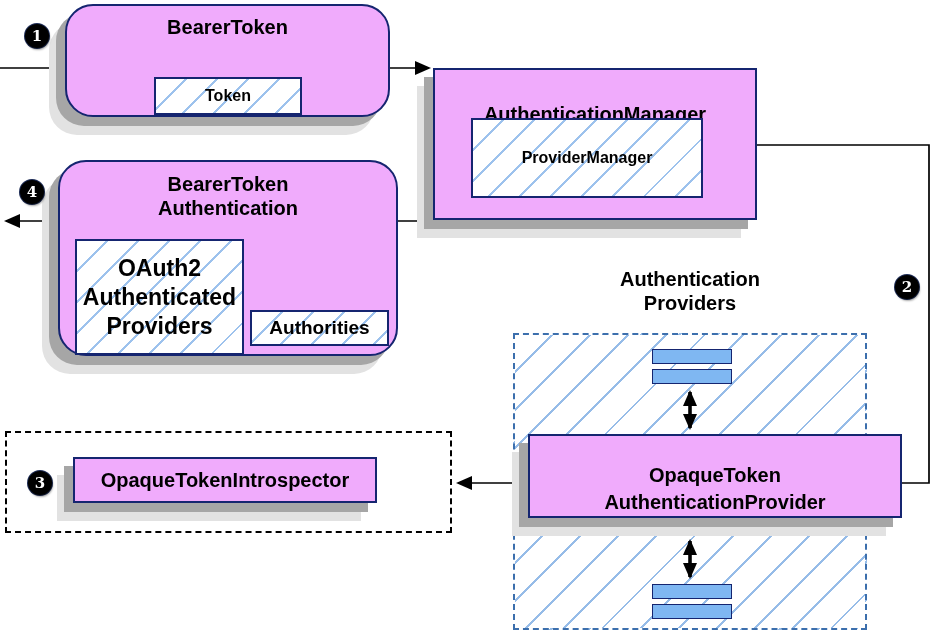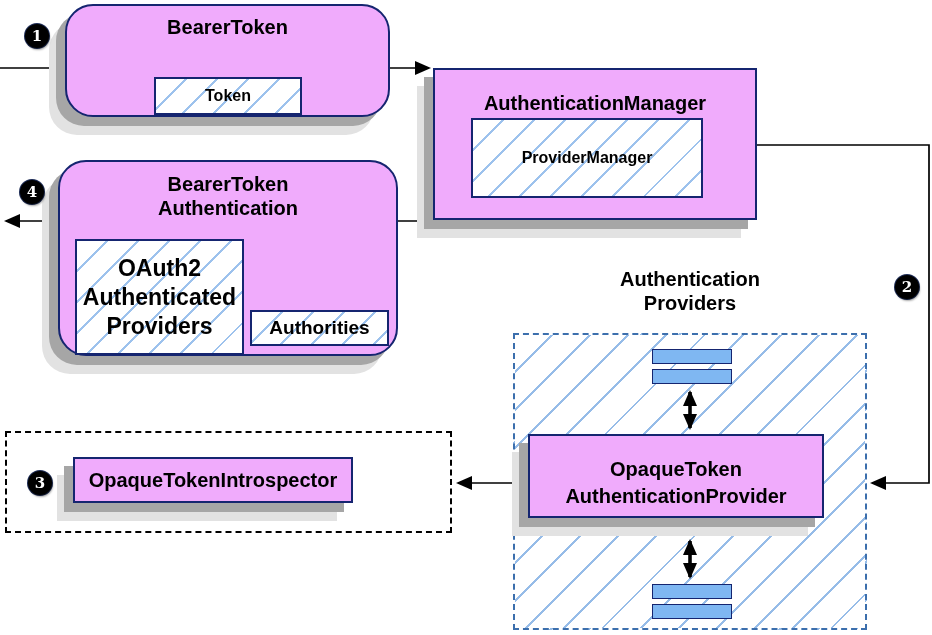"AuthenticationManager" .box-authmanager { padding-top: 21px -> 32px }
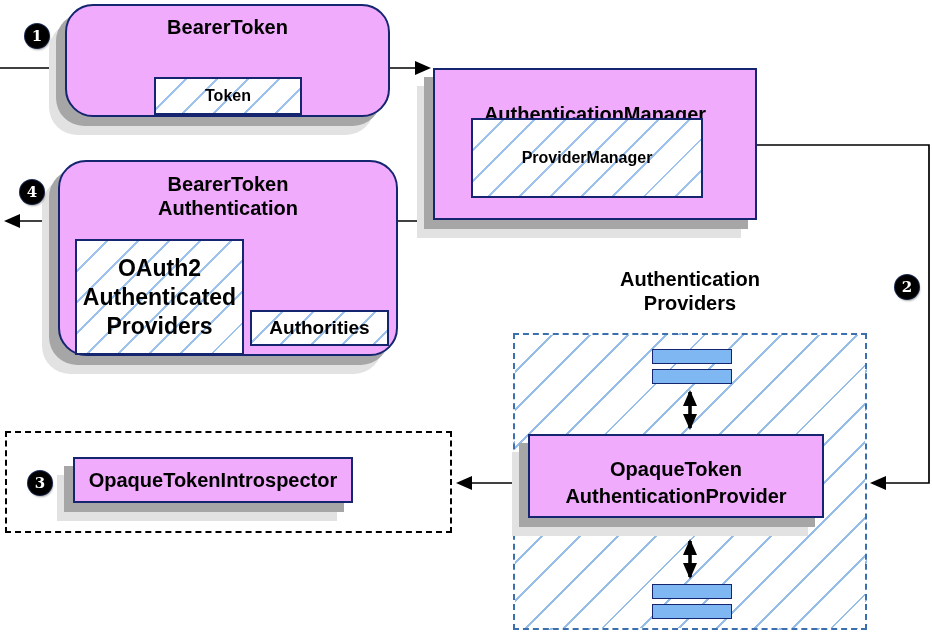"OpaqueTokenIntrospector" .box-oti { width: 280px -> 304px }
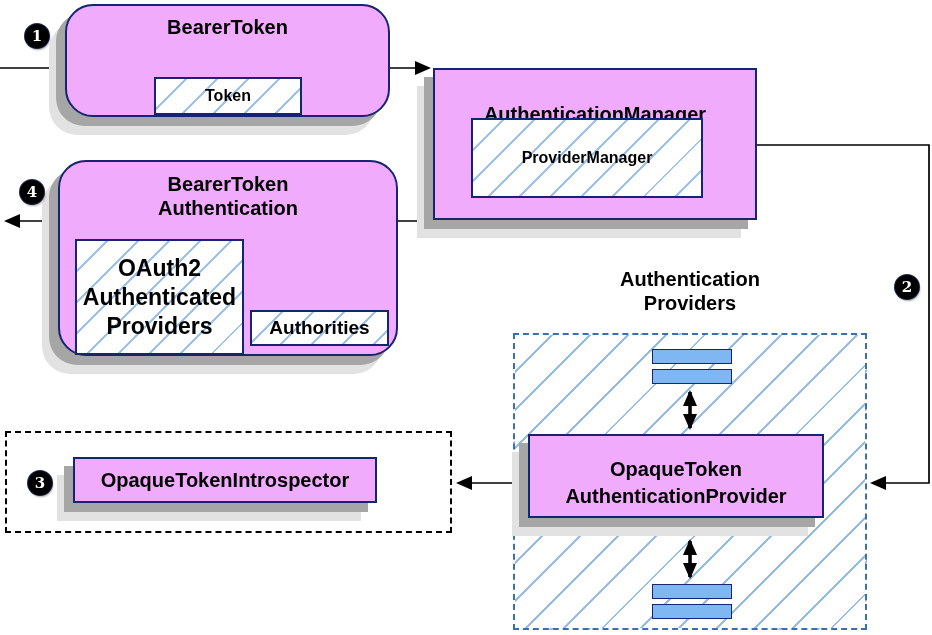"OpaqueToken" .box-otap { padding-top: 20px -> 26px; width: 296px -> 374px }
